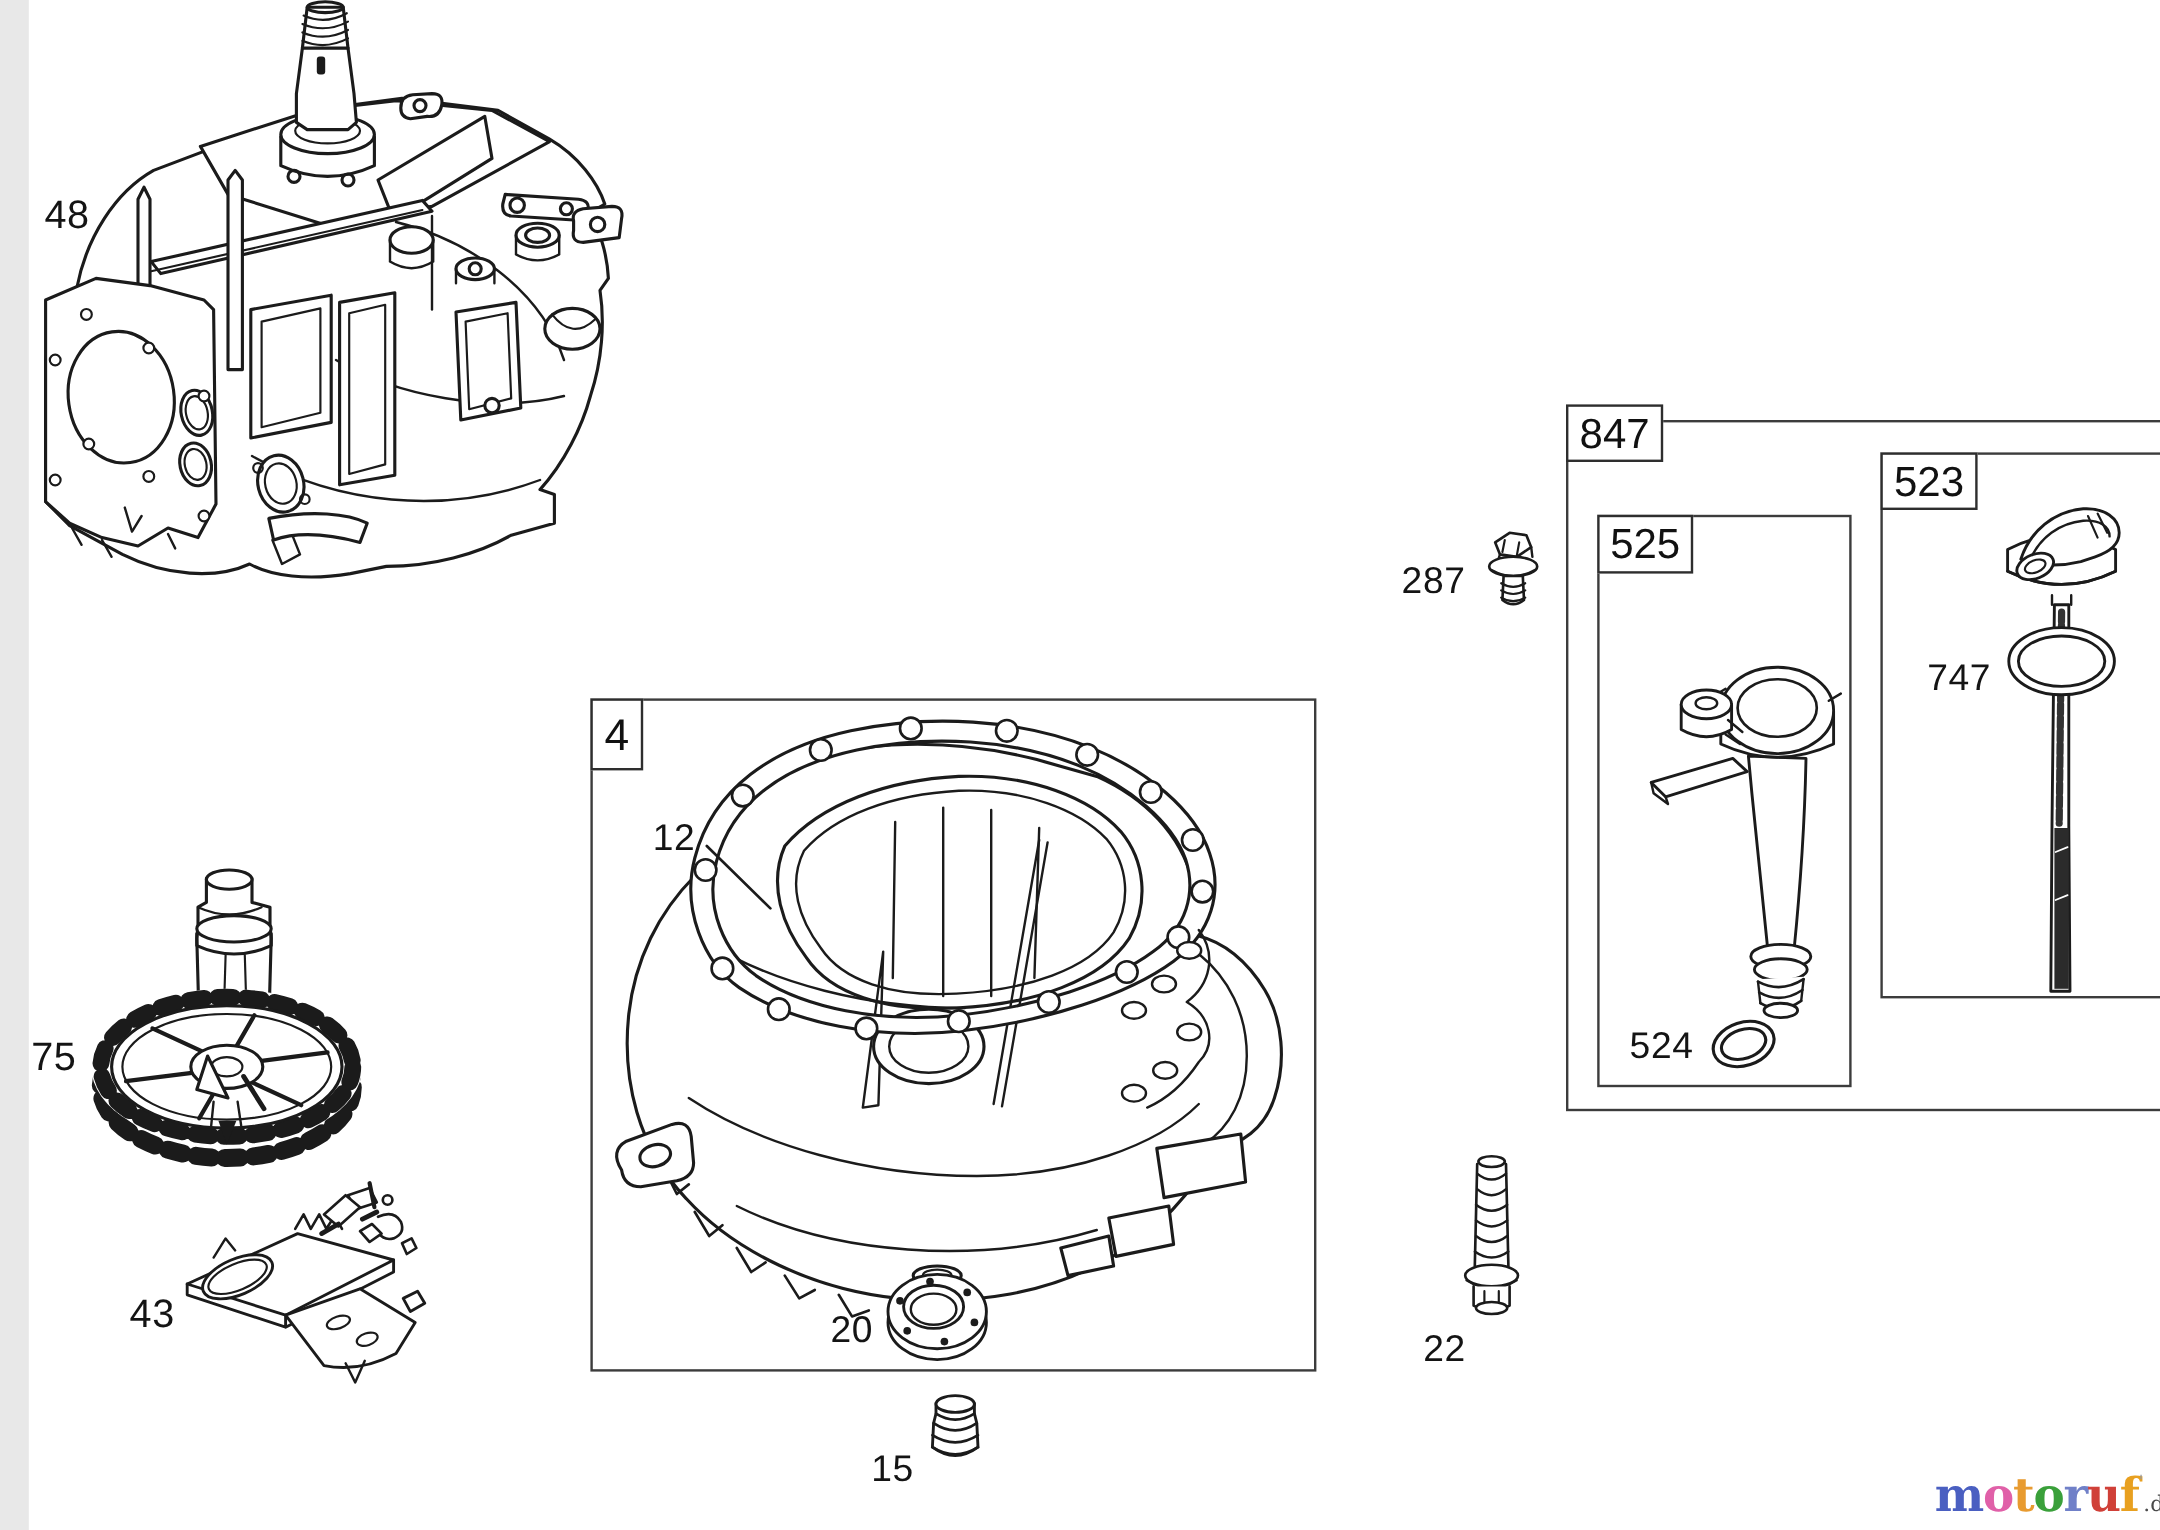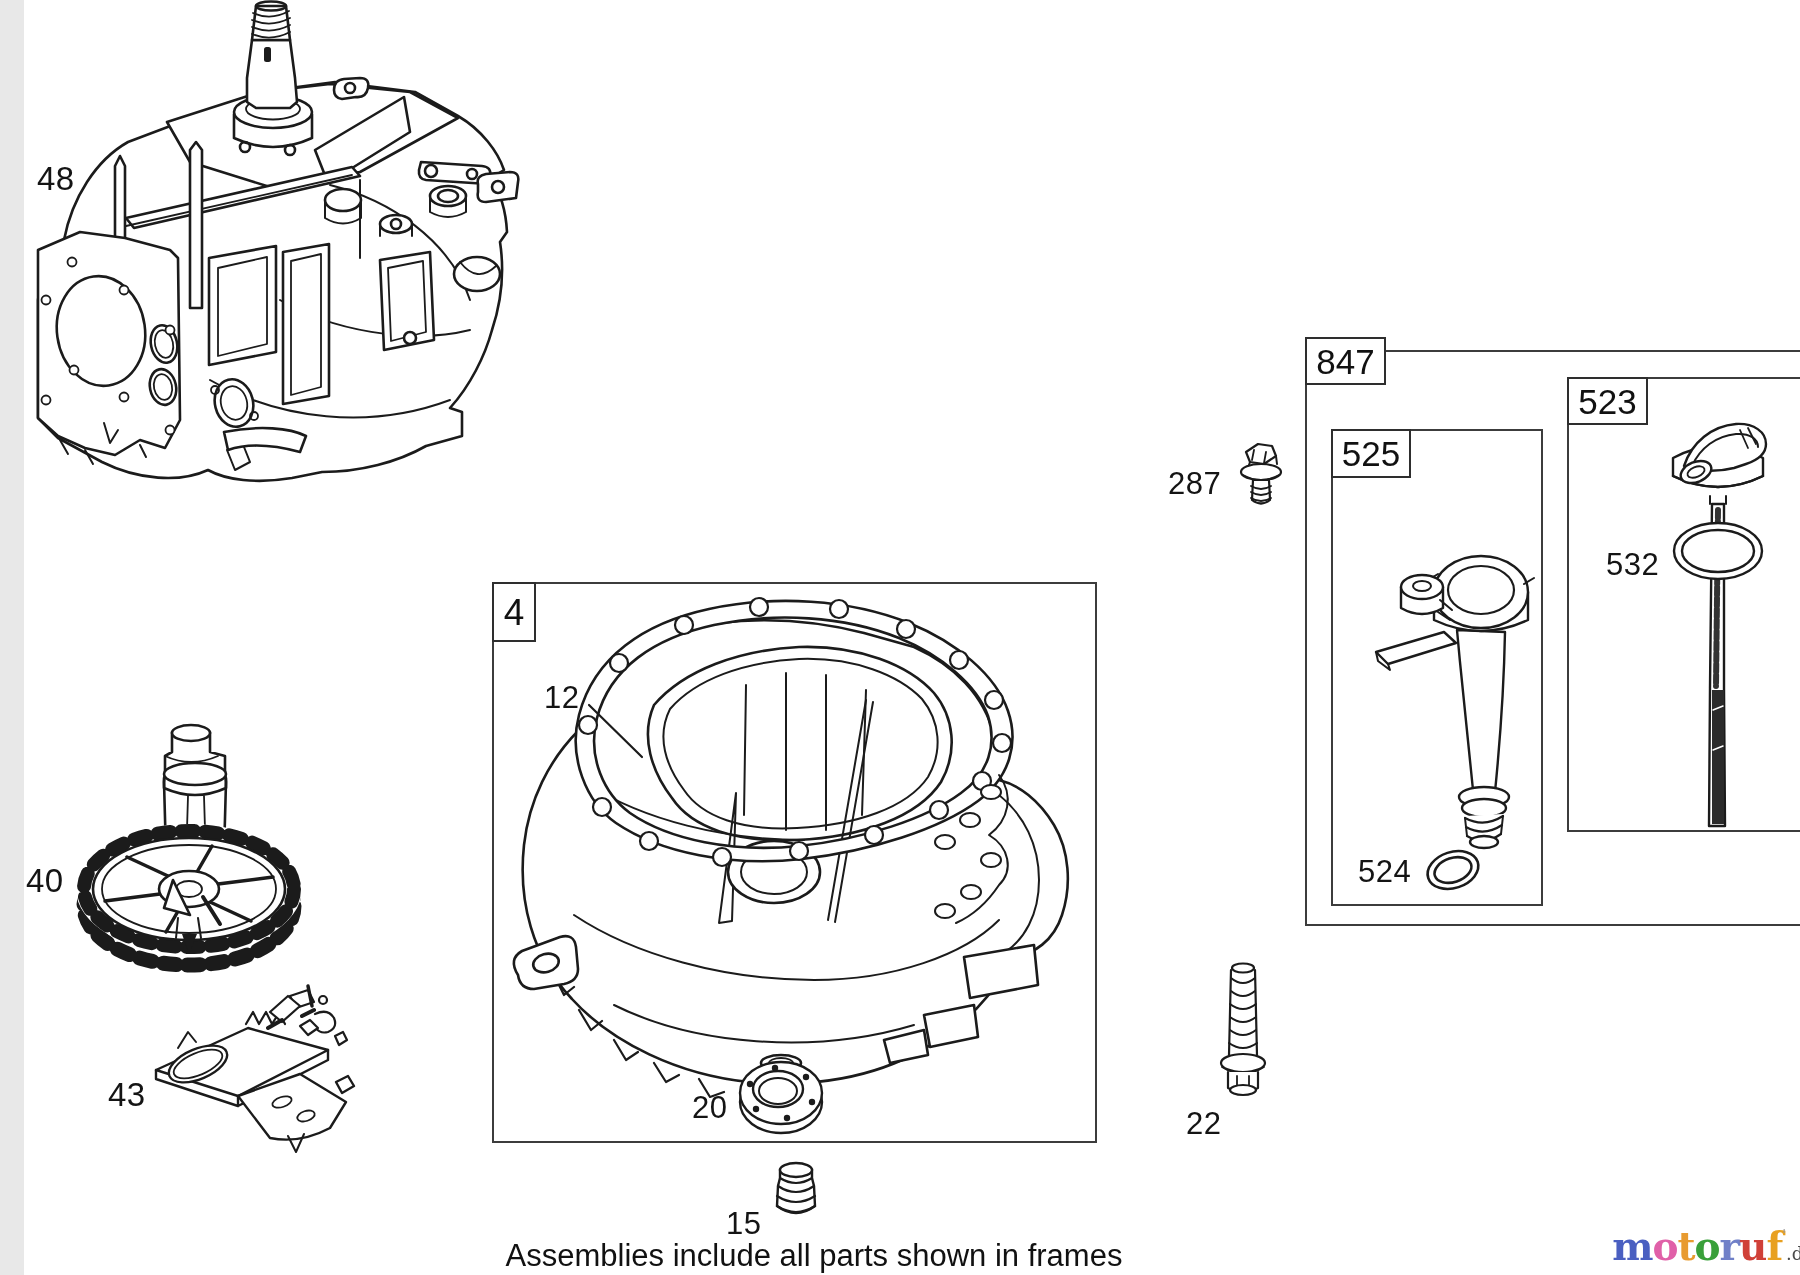"532" div.plabel { text: 532 -> 747 }
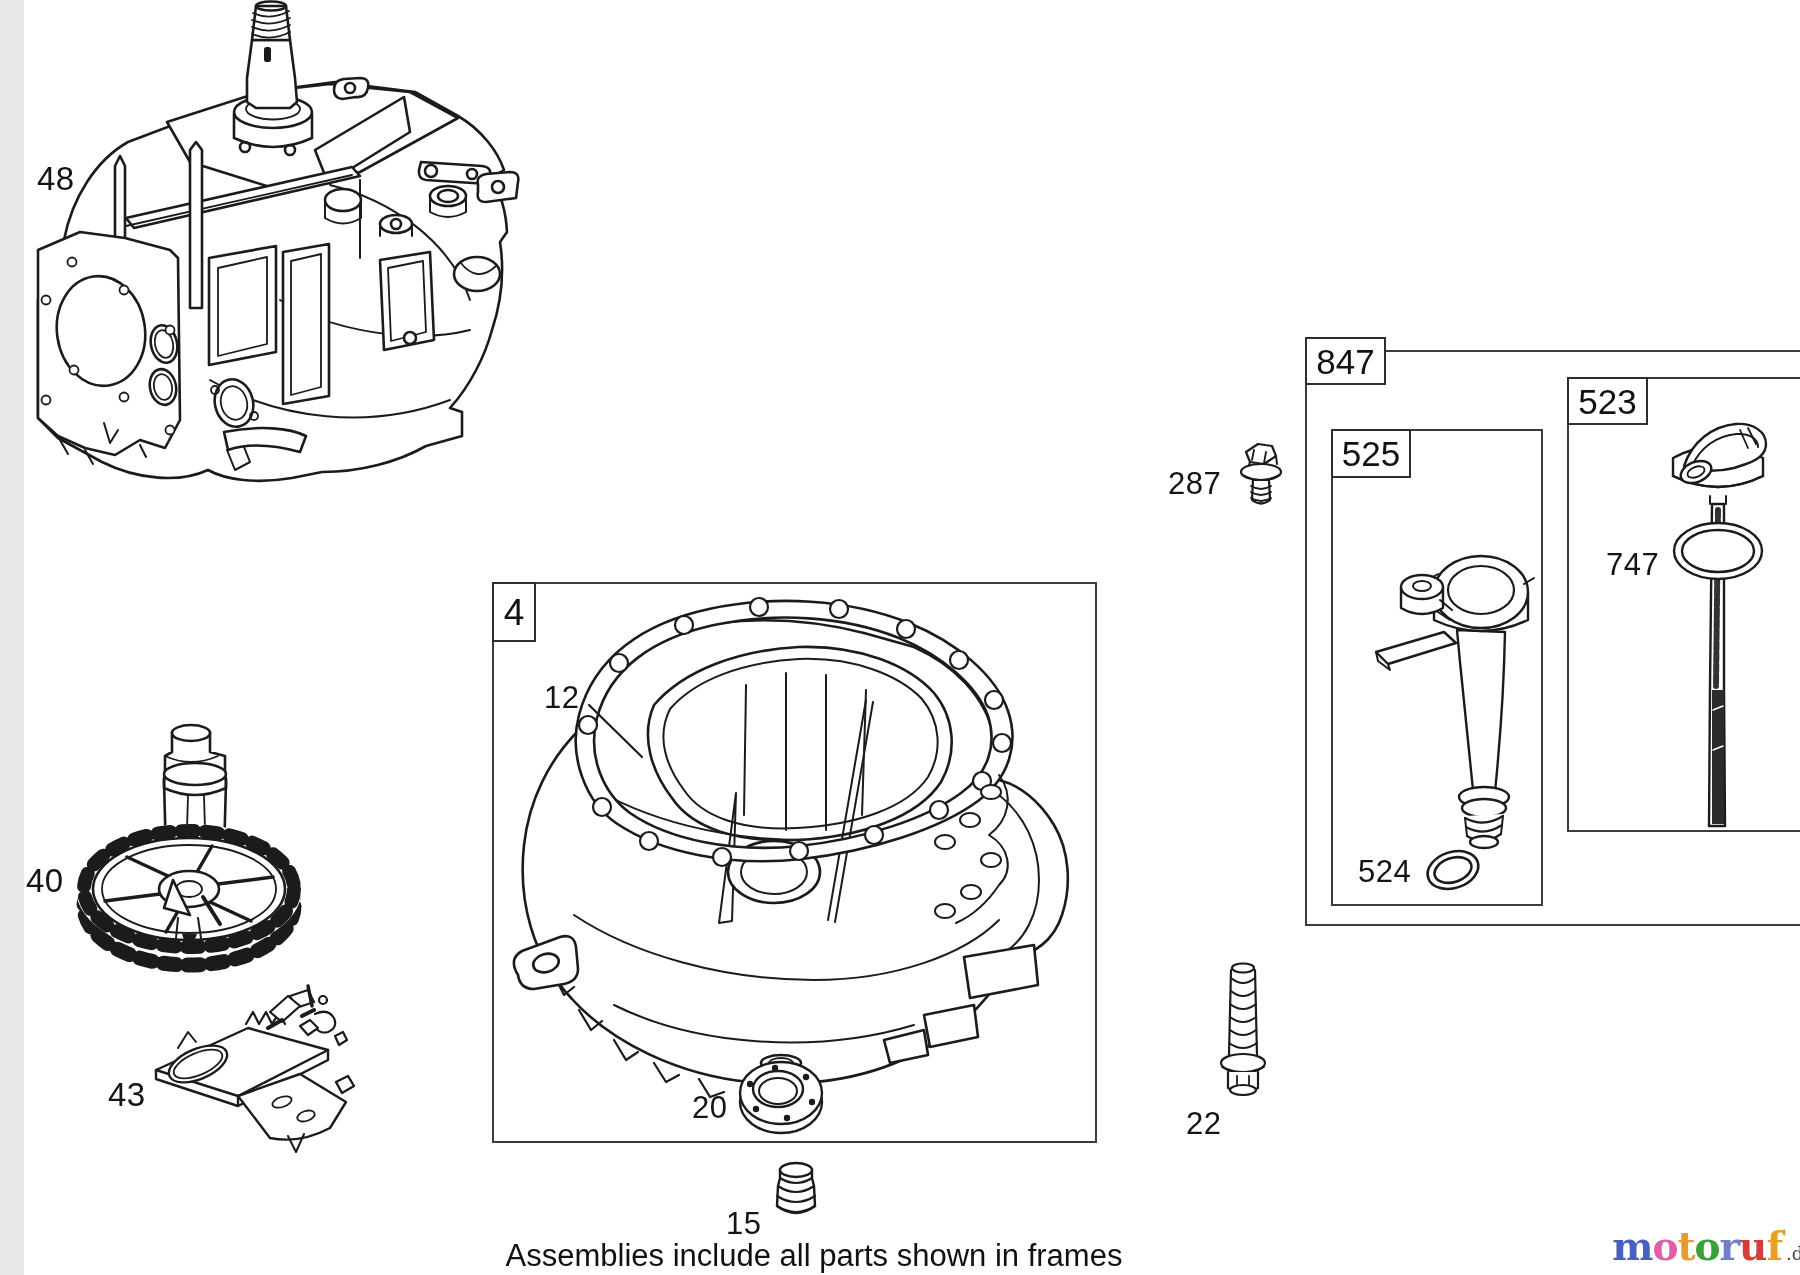"40" div.plabel { text: 40 -> 75 }
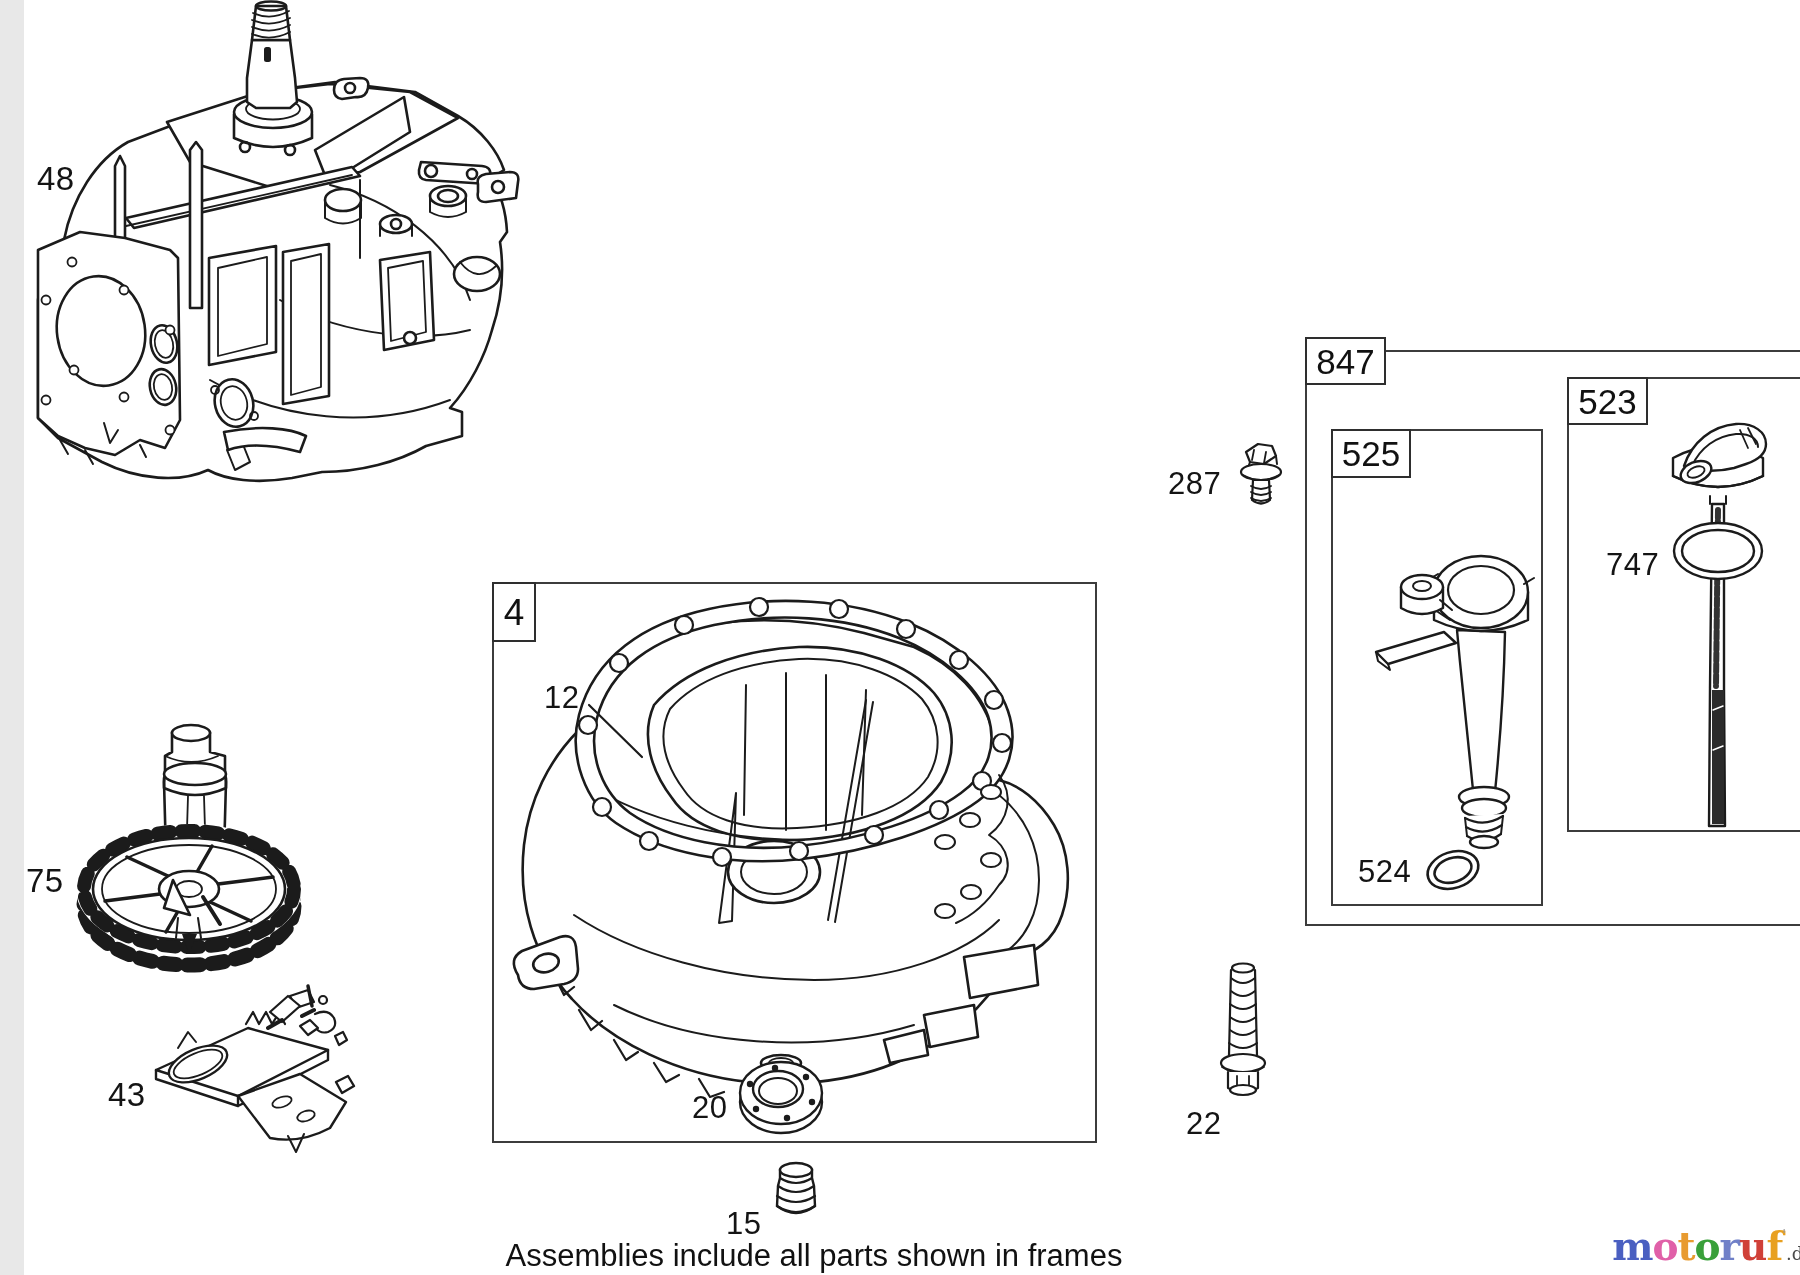"Assemblies include all parts shown" div.footer { html: <div>Assemblies include all parts shown in frames</div> -> none }
